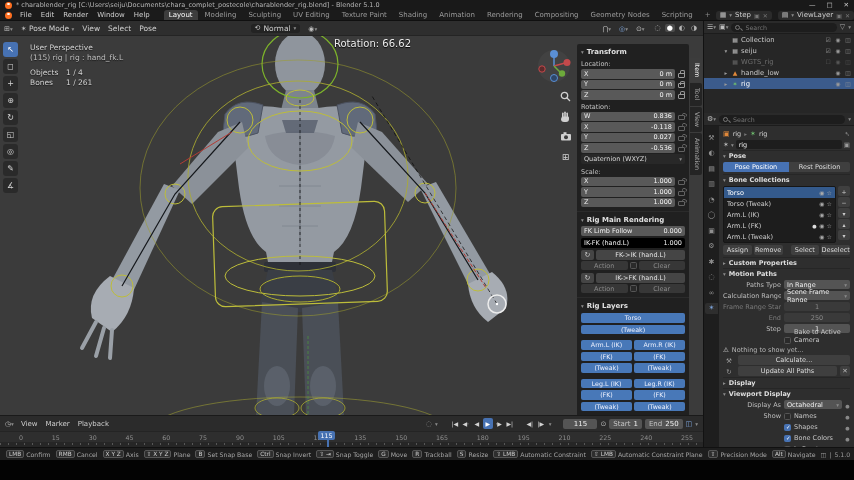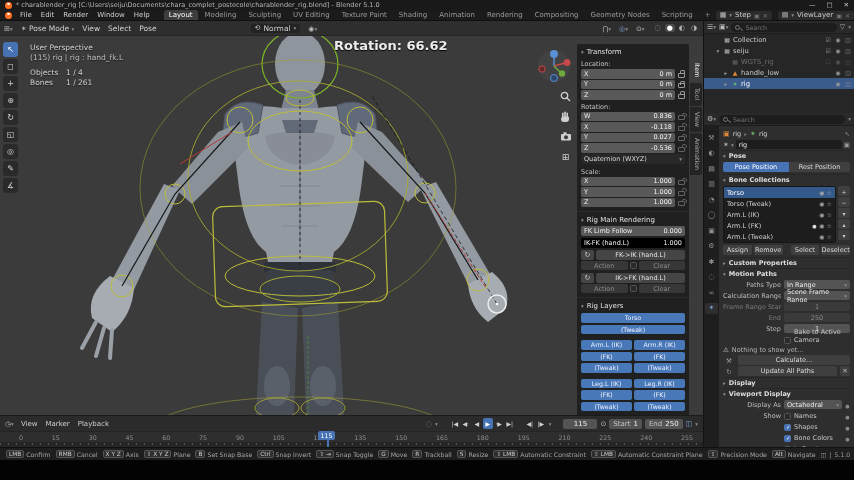"Rotation: 66.62" .hud-rot { font-size: 13px -> 10px; font-weight: bold -> normal }
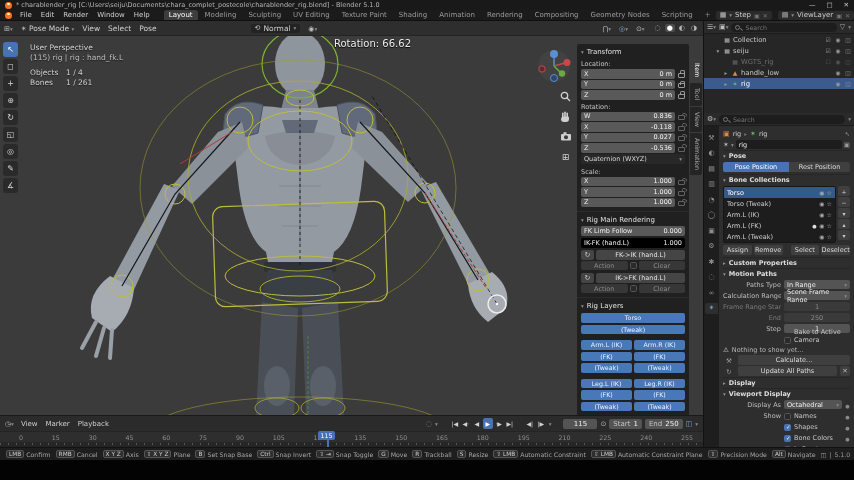"Collection" .ol-row.indent1 { padding-left: 11px -> 19px }
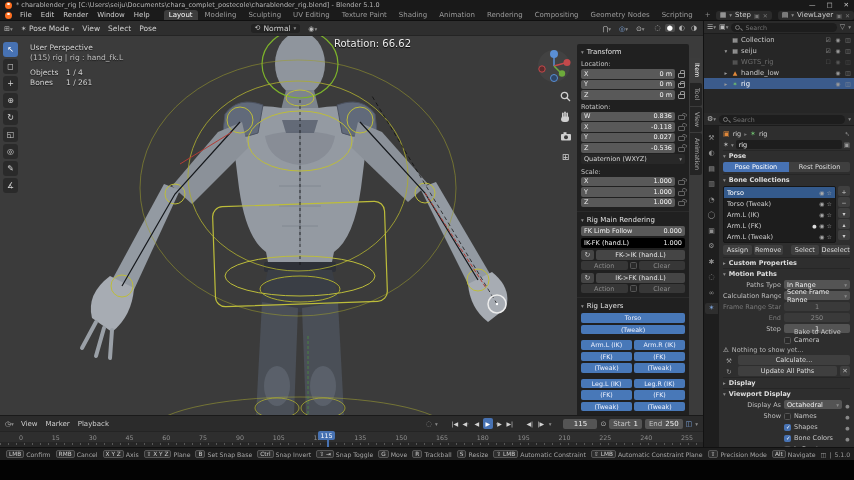"Transform" .np-h { font-weight: normal -> bold }
